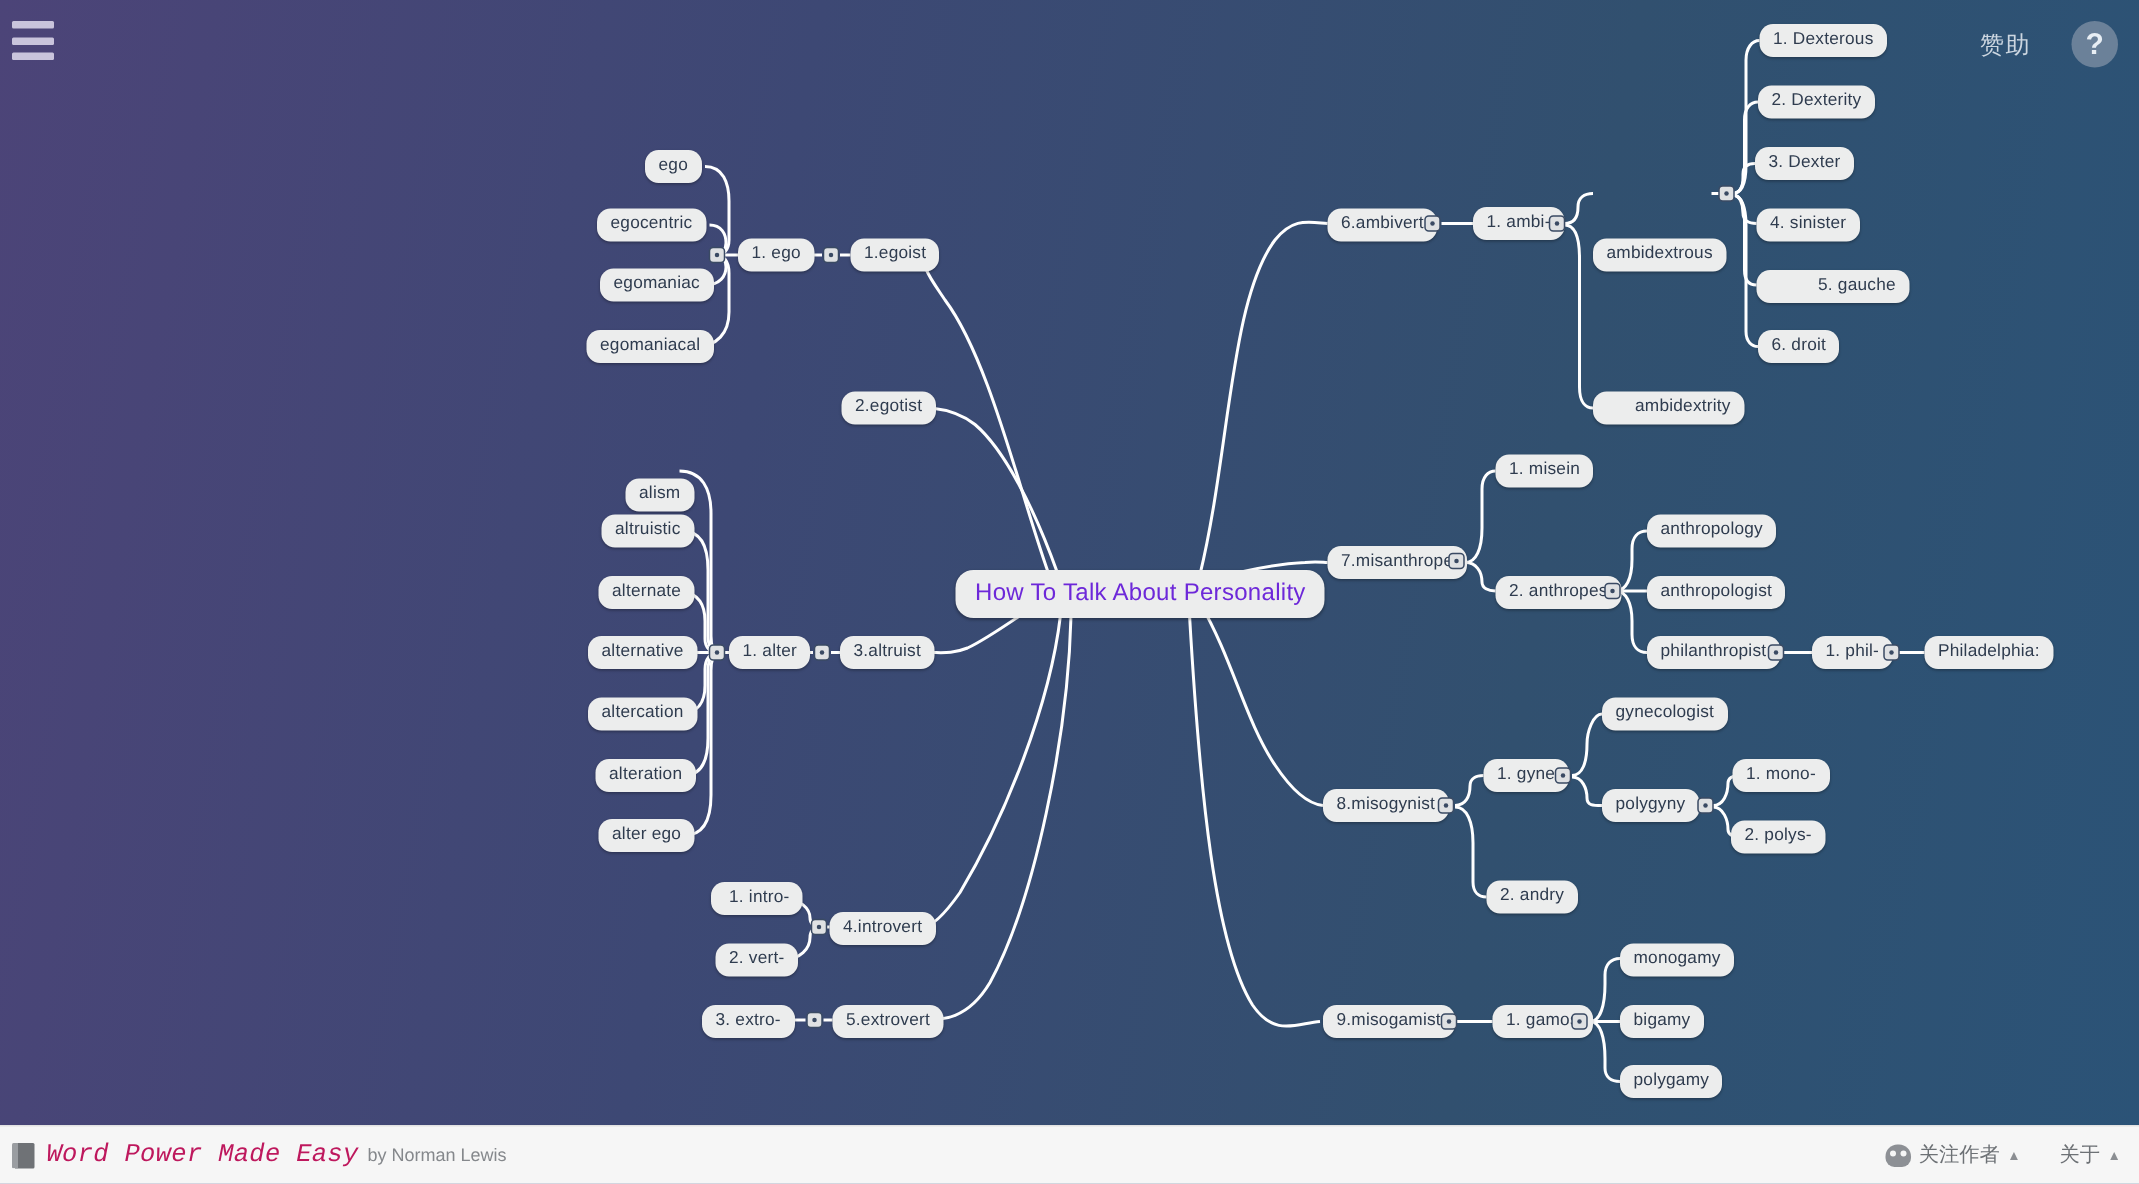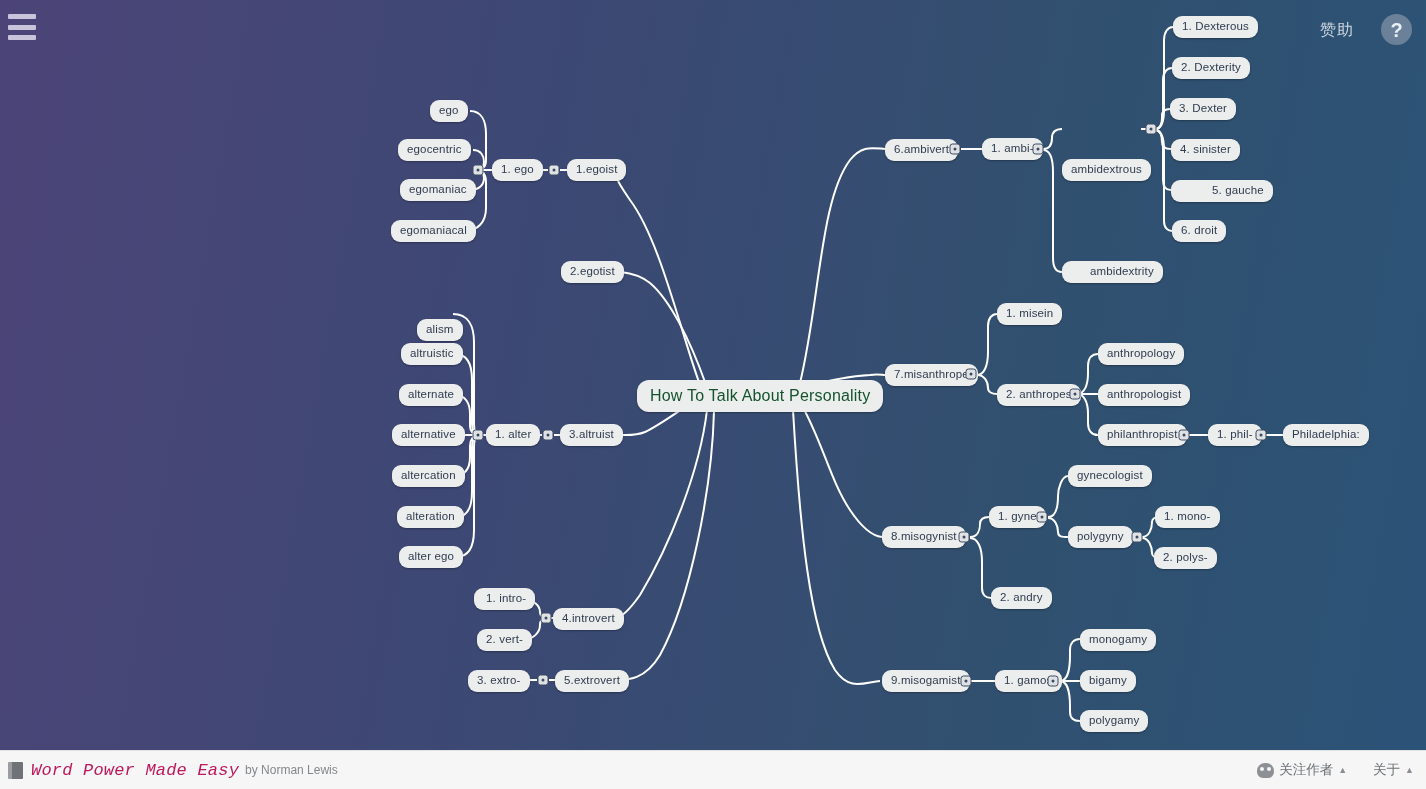"How To Talk About Personality" .node.root { color: #14532d -> #6d28d9 }
